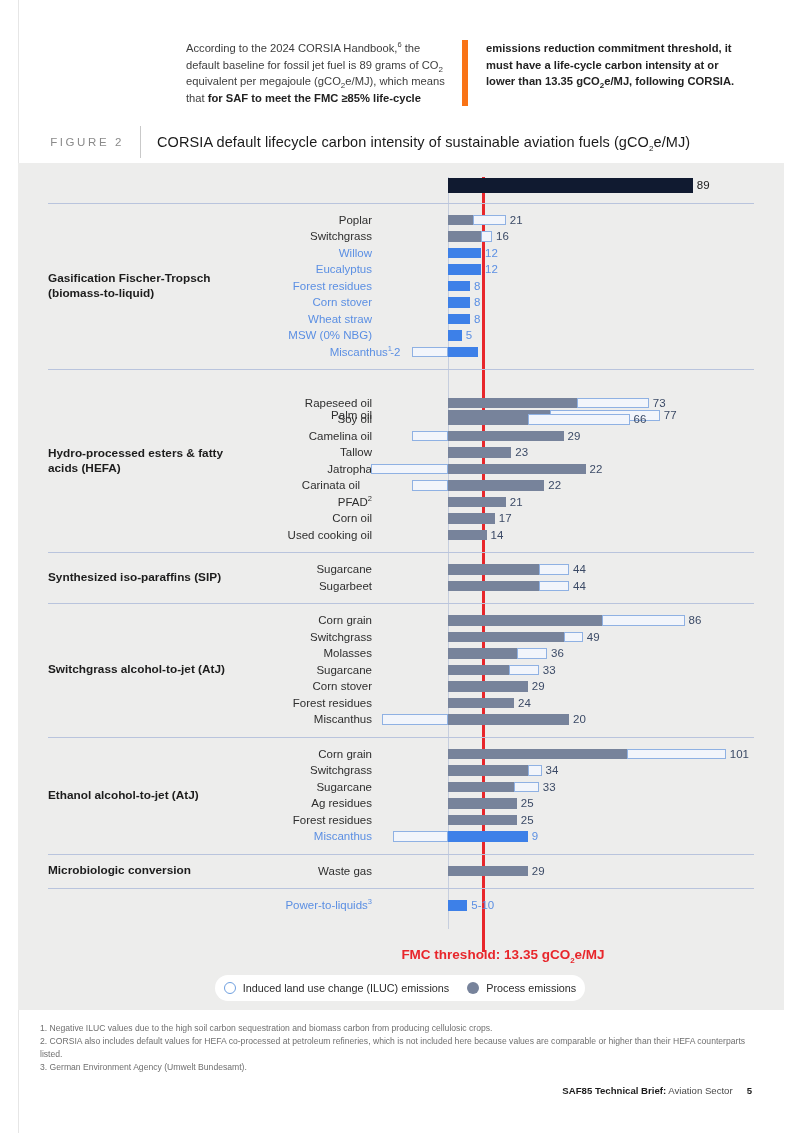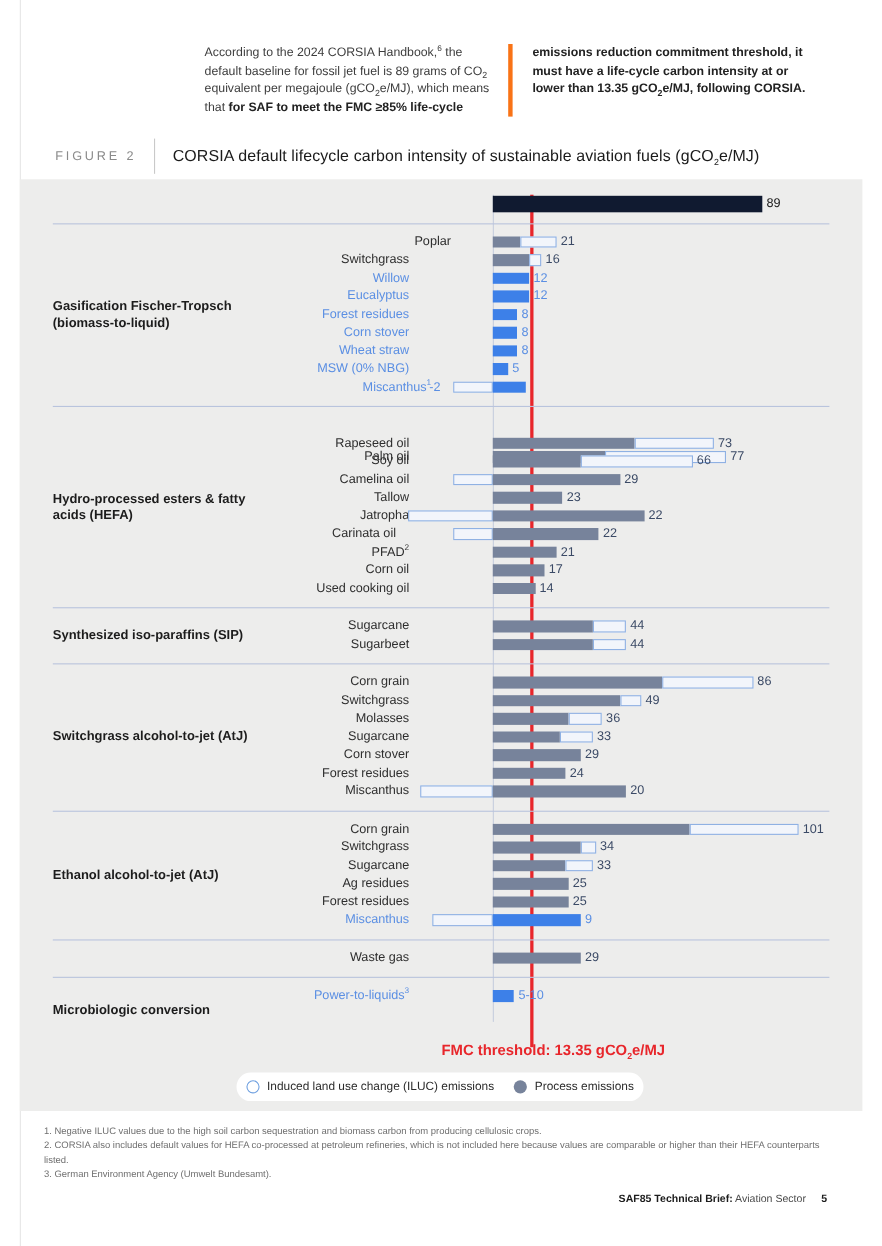"emissions reduction commitment" .intro-col.right { border-left: 4px solid #f97316 -> 6px solid #f97316 }
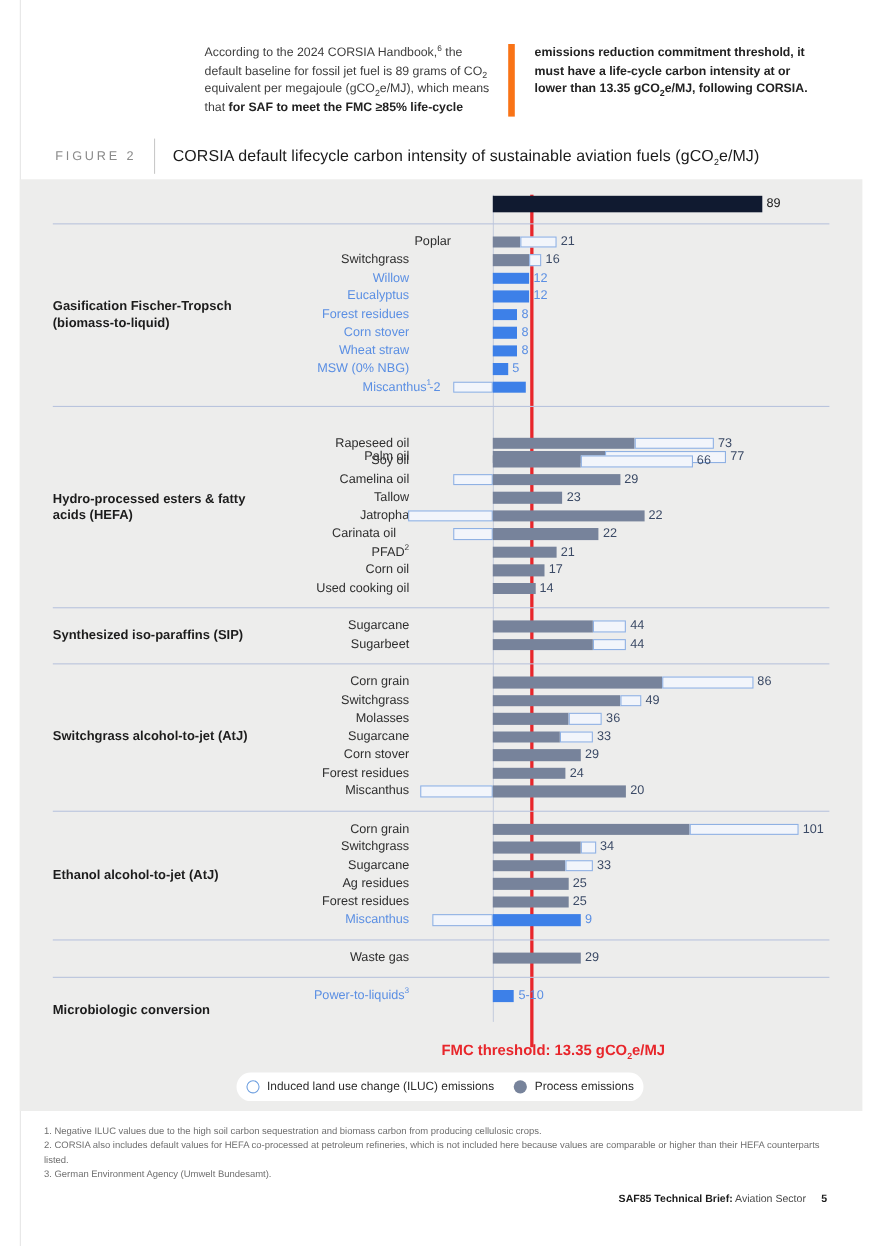"Poplar" div.row-label { margin-left: 38px -> none }
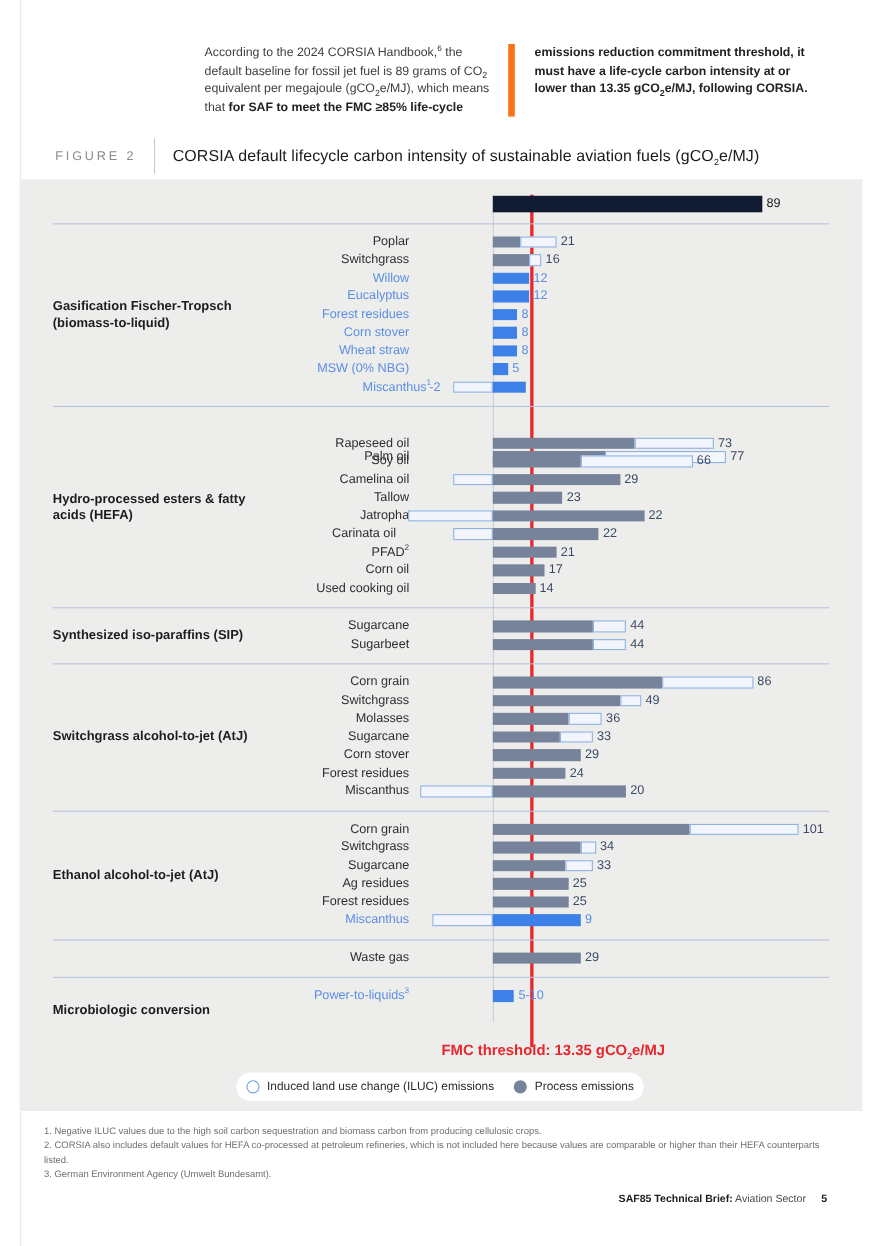"Microbiologic conversion" div.group-name { margin-top: 48px -> none }
